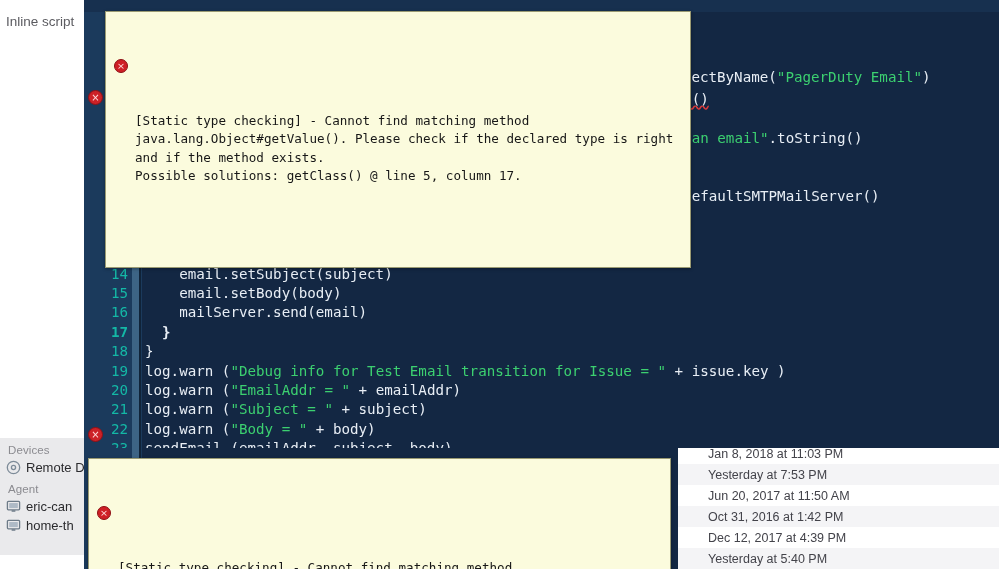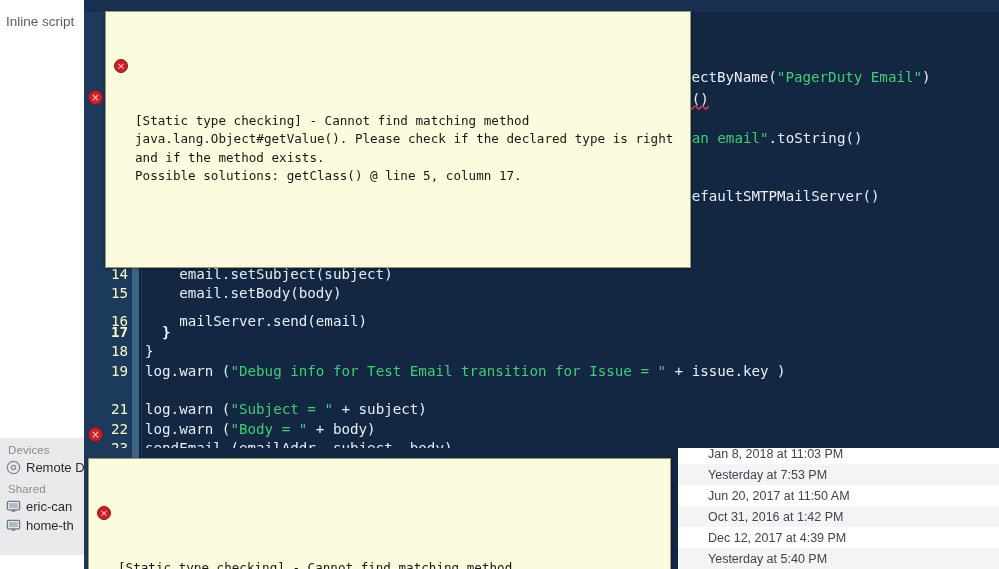"14" .ln { color: #fef9c3 -> #14b8a6 }
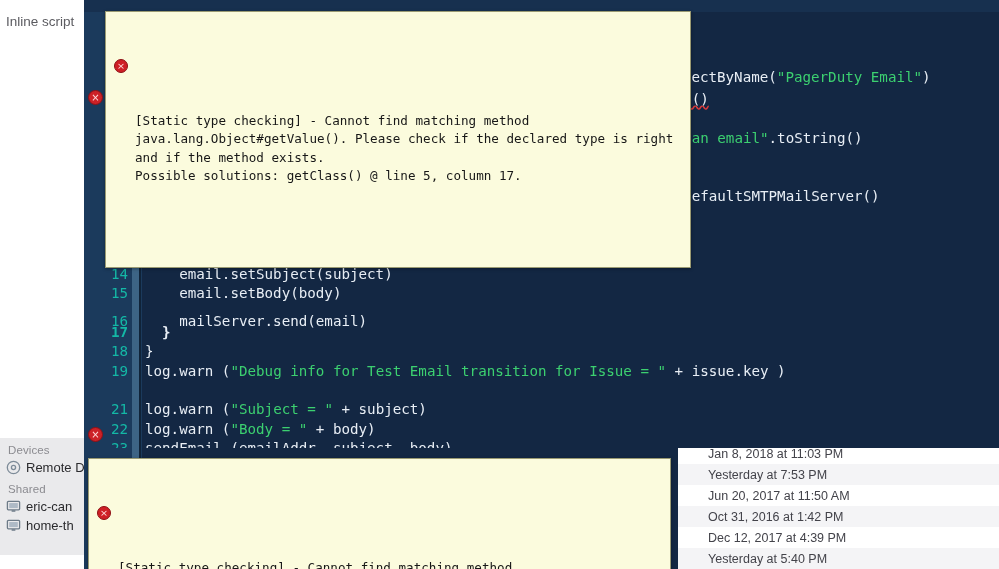"16" div.code-line { margin-top: 9px -> none }
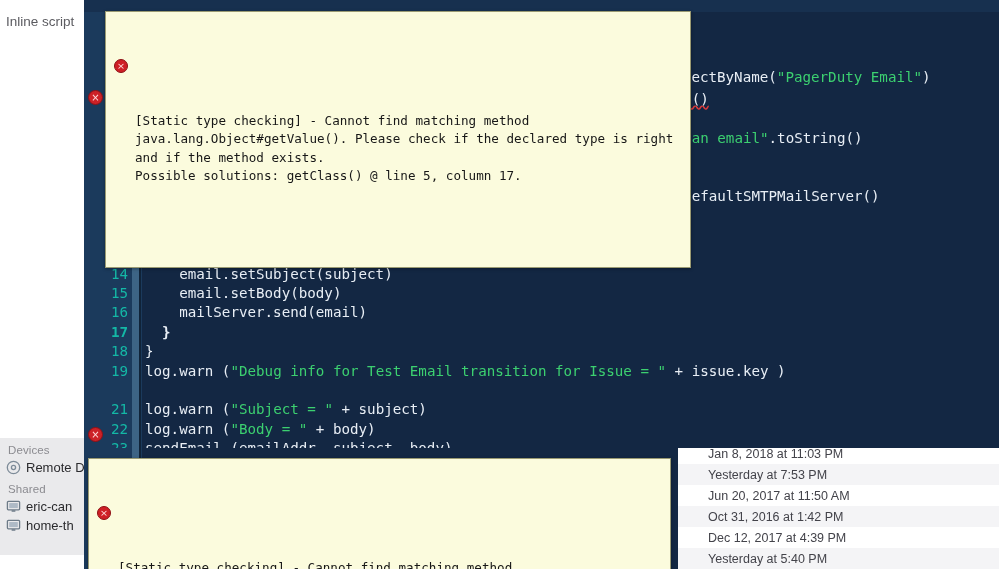"20" div.code-line { html: none -> <div><span>20</span><span><span>log.warn (</span><span>"EmailAddr = "</span><span> + emailAddr)</span></span></div> }
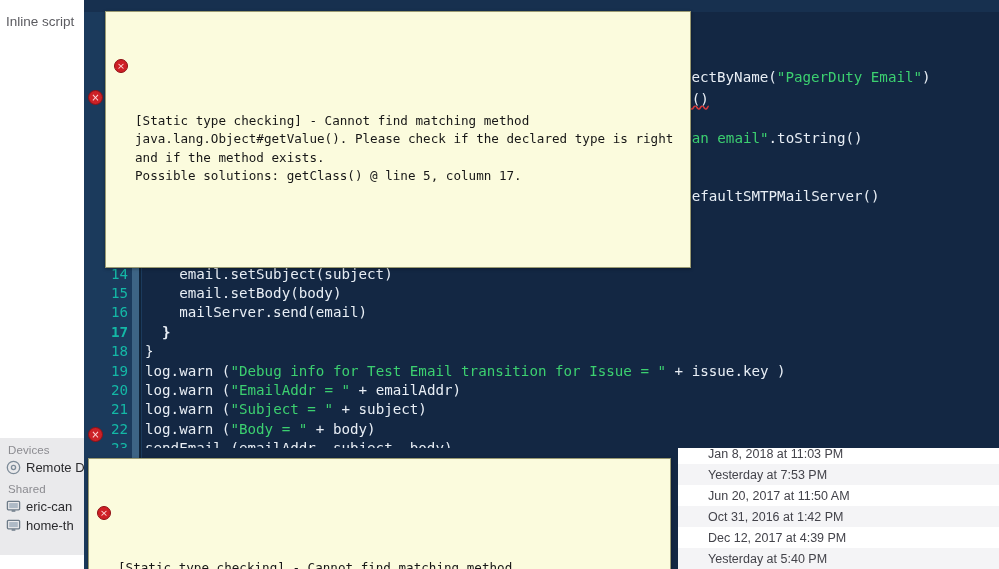"Shared" div.sb-header { text: Shared -> Agent }
